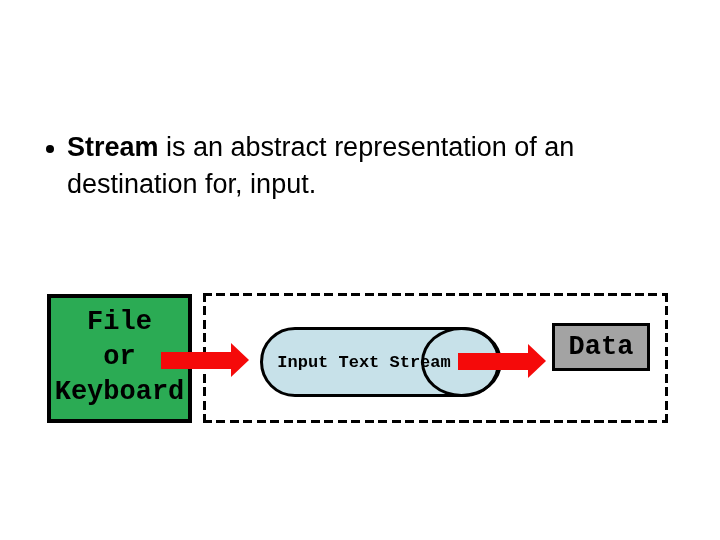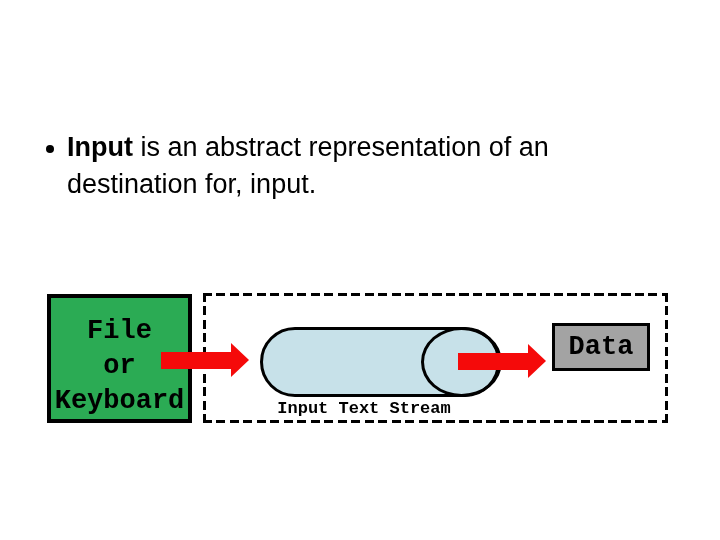"Input" span.bold-term { text: Input -> Stream }
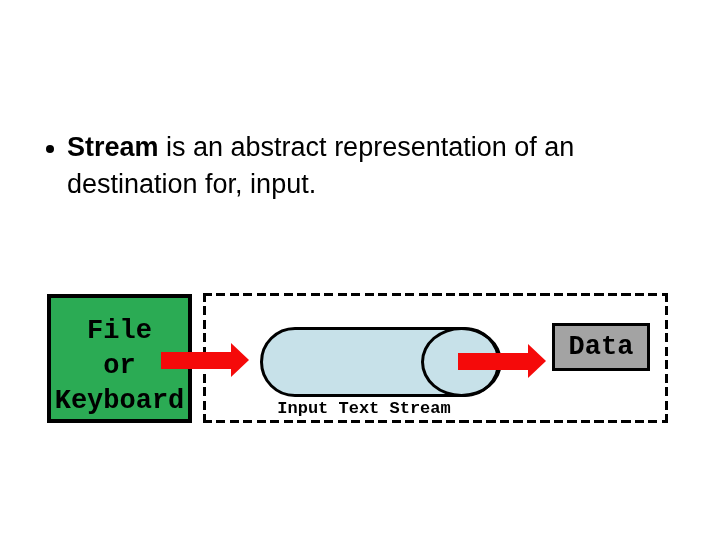"File" .file-box { padding-top: 16px -> 7px }
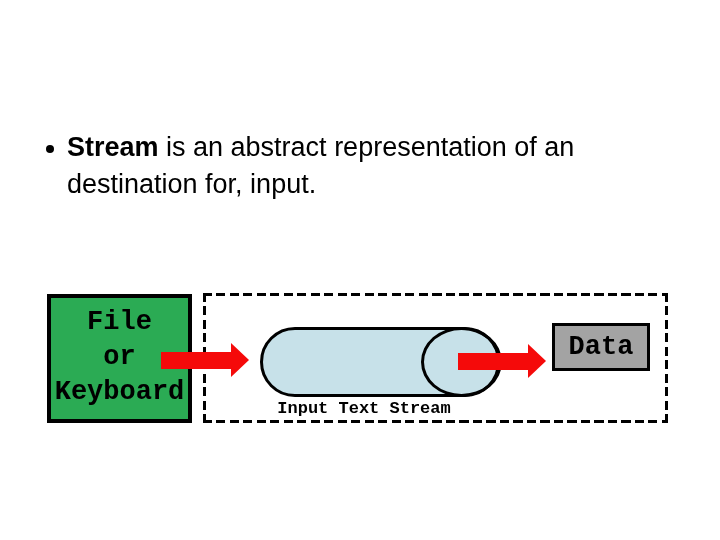"Input Text Stream" .pipe-label { margin-top: 46px -> none }
